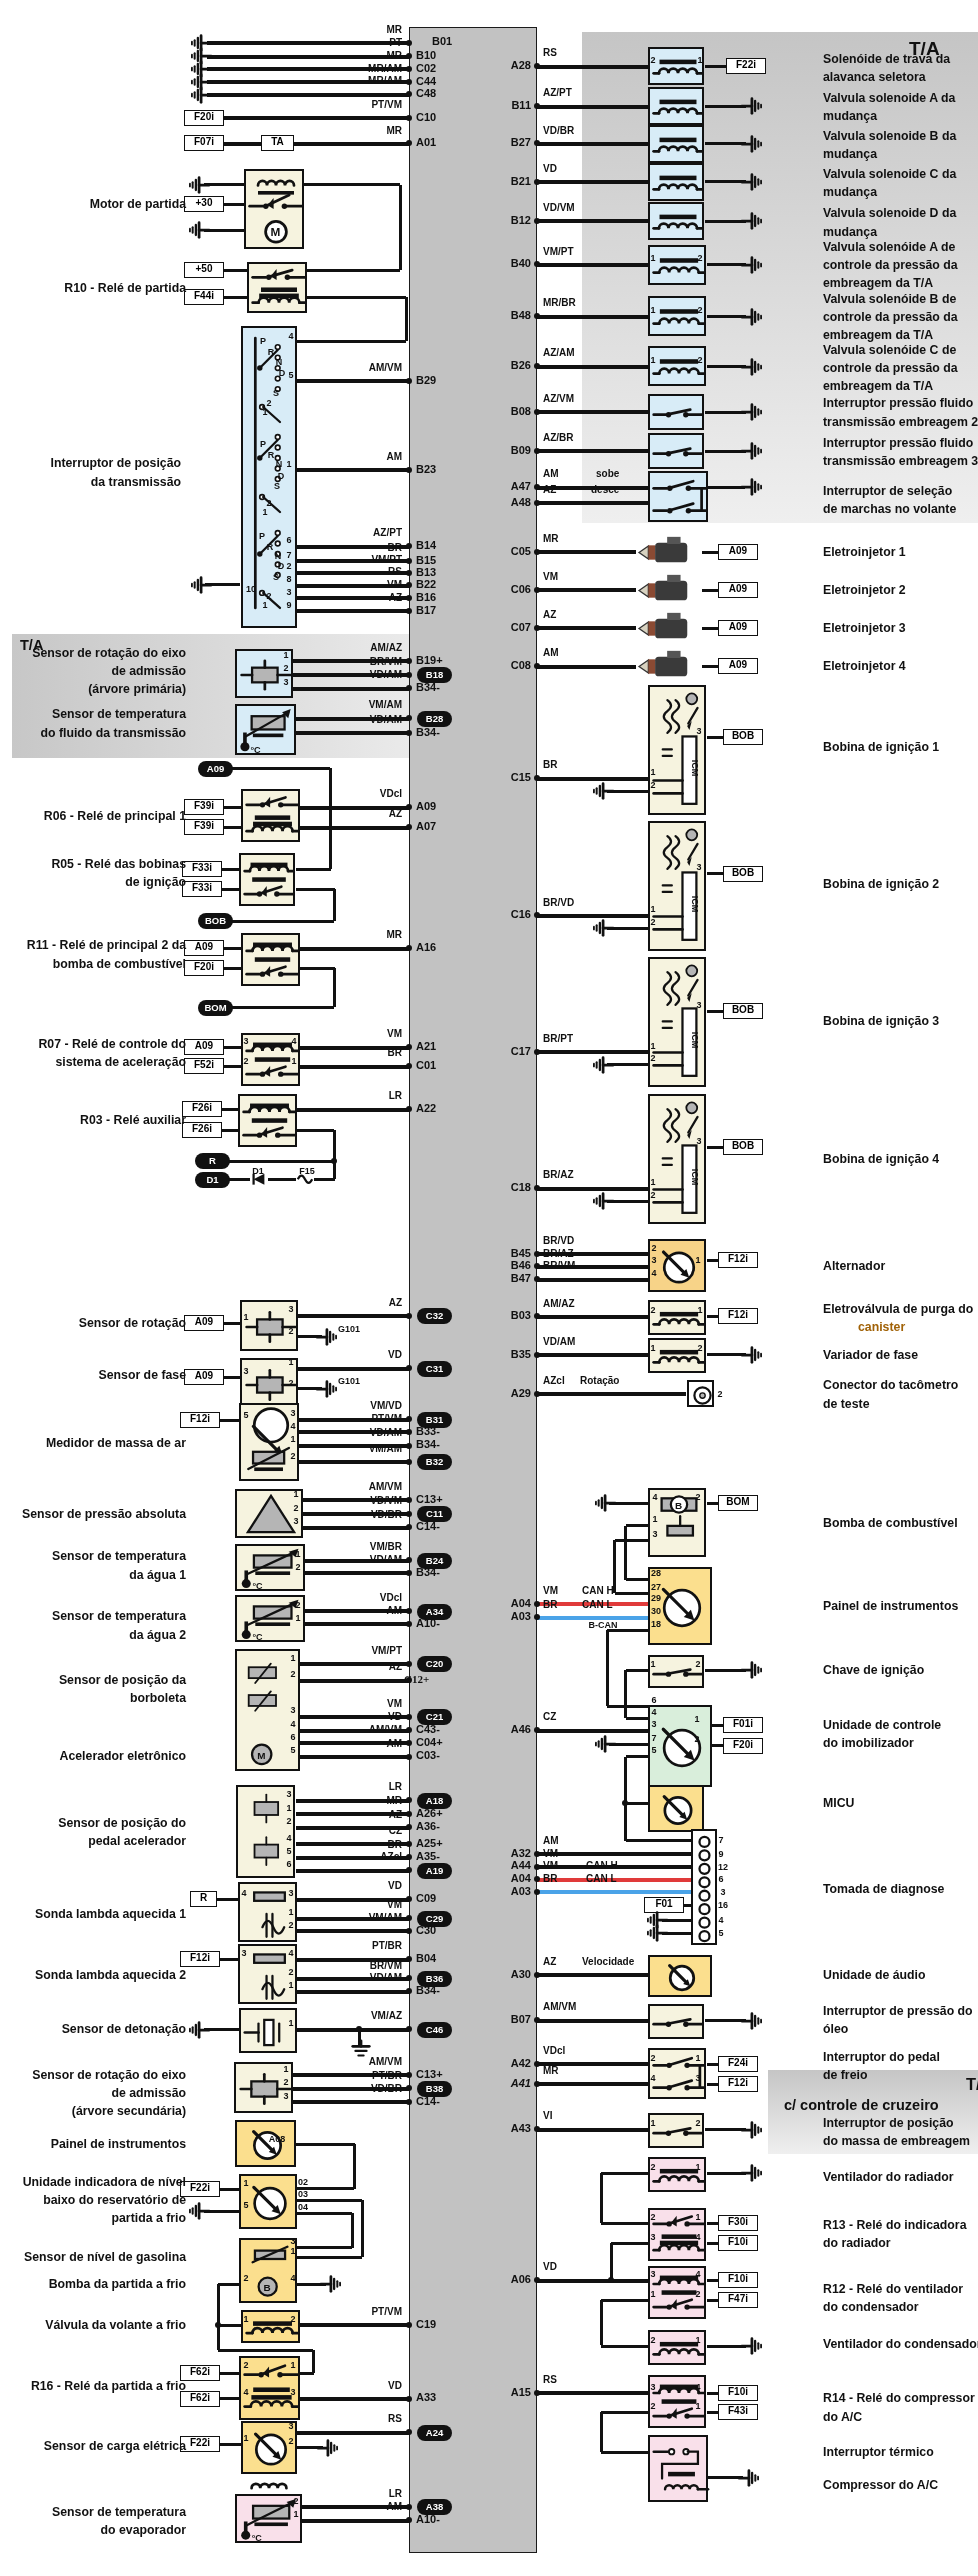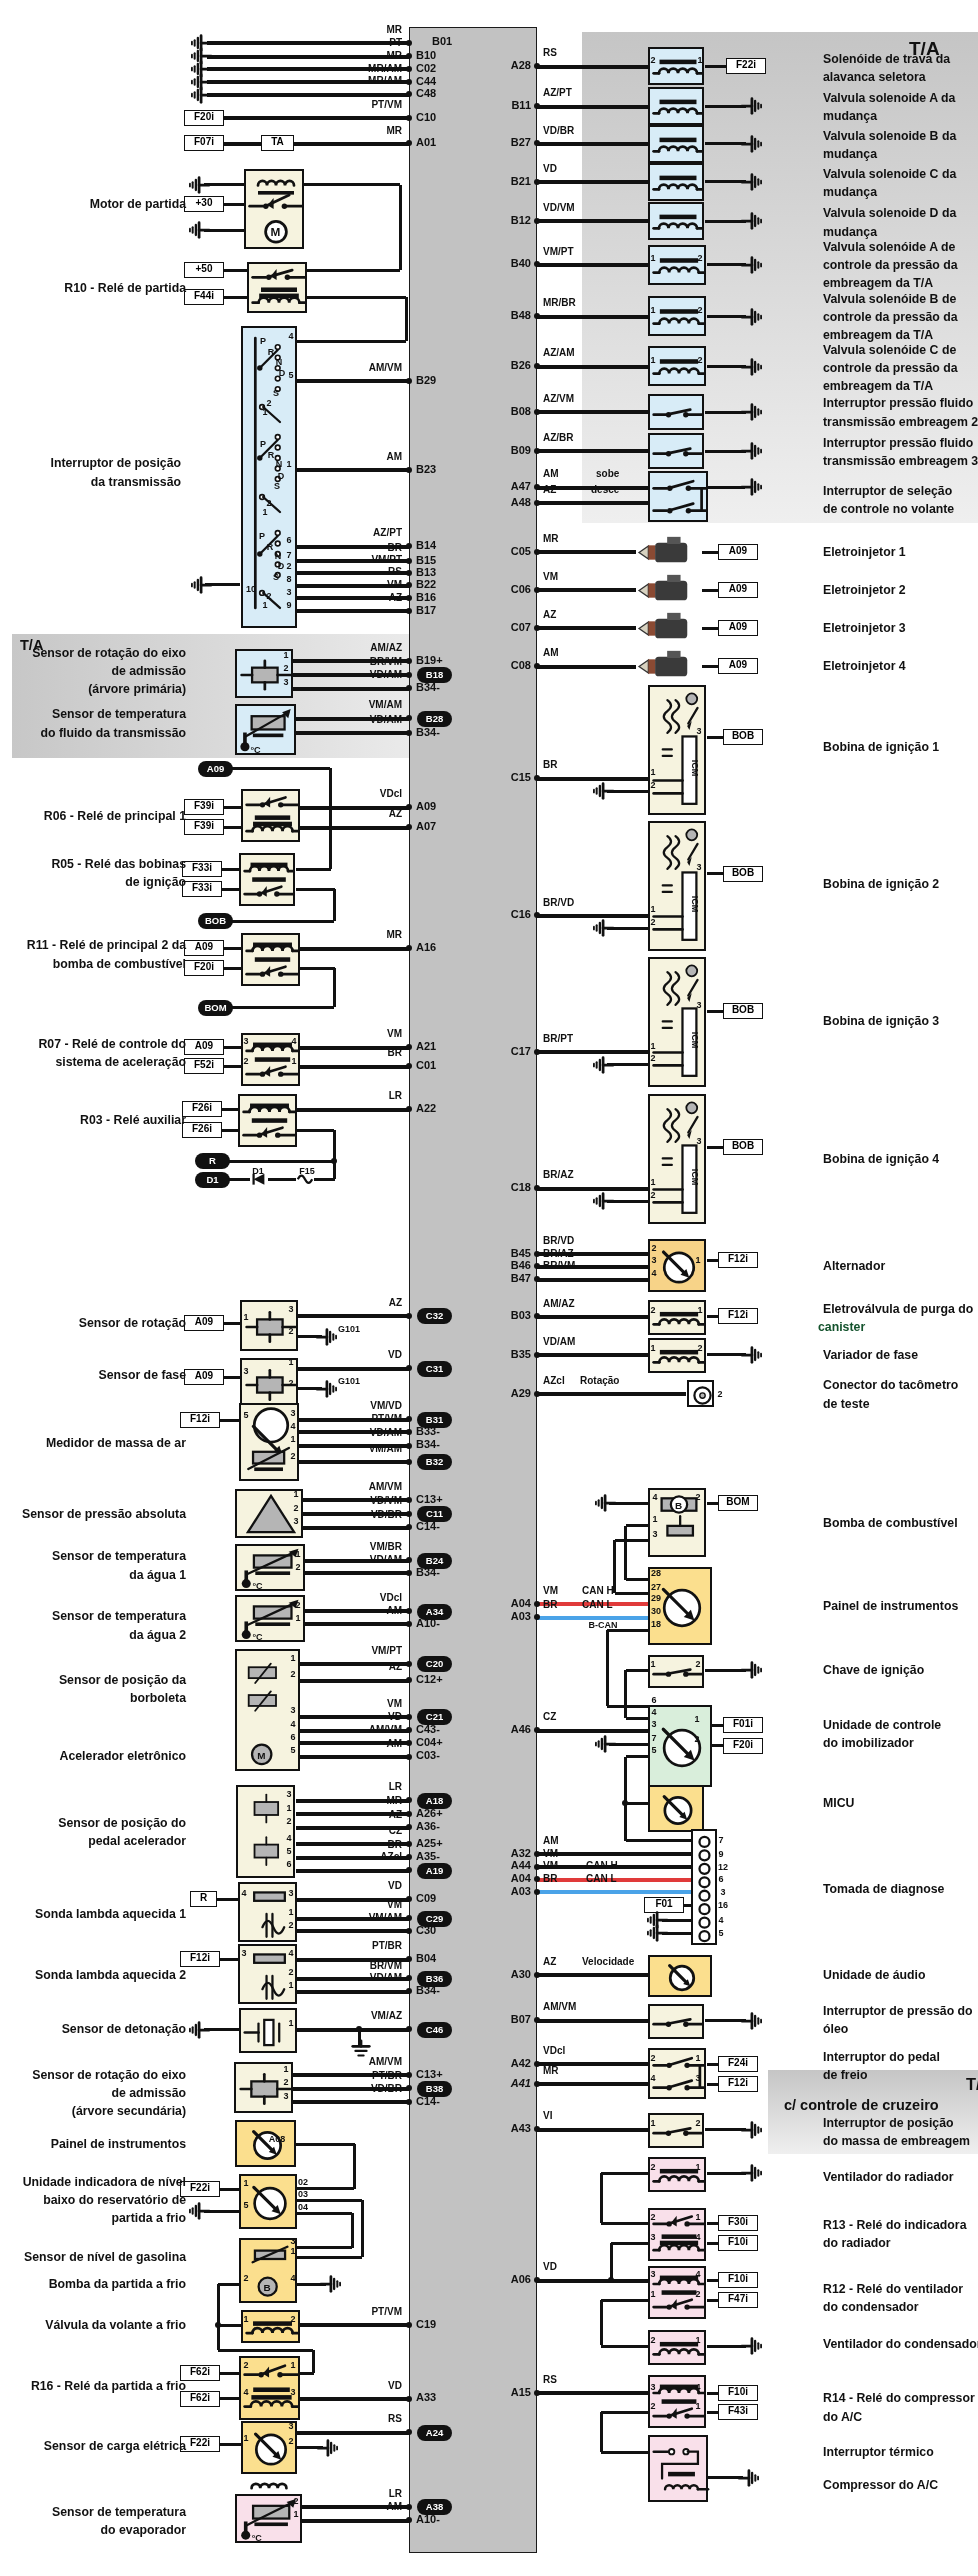"de controle no volante" div.tx { text: controle -> marchas }
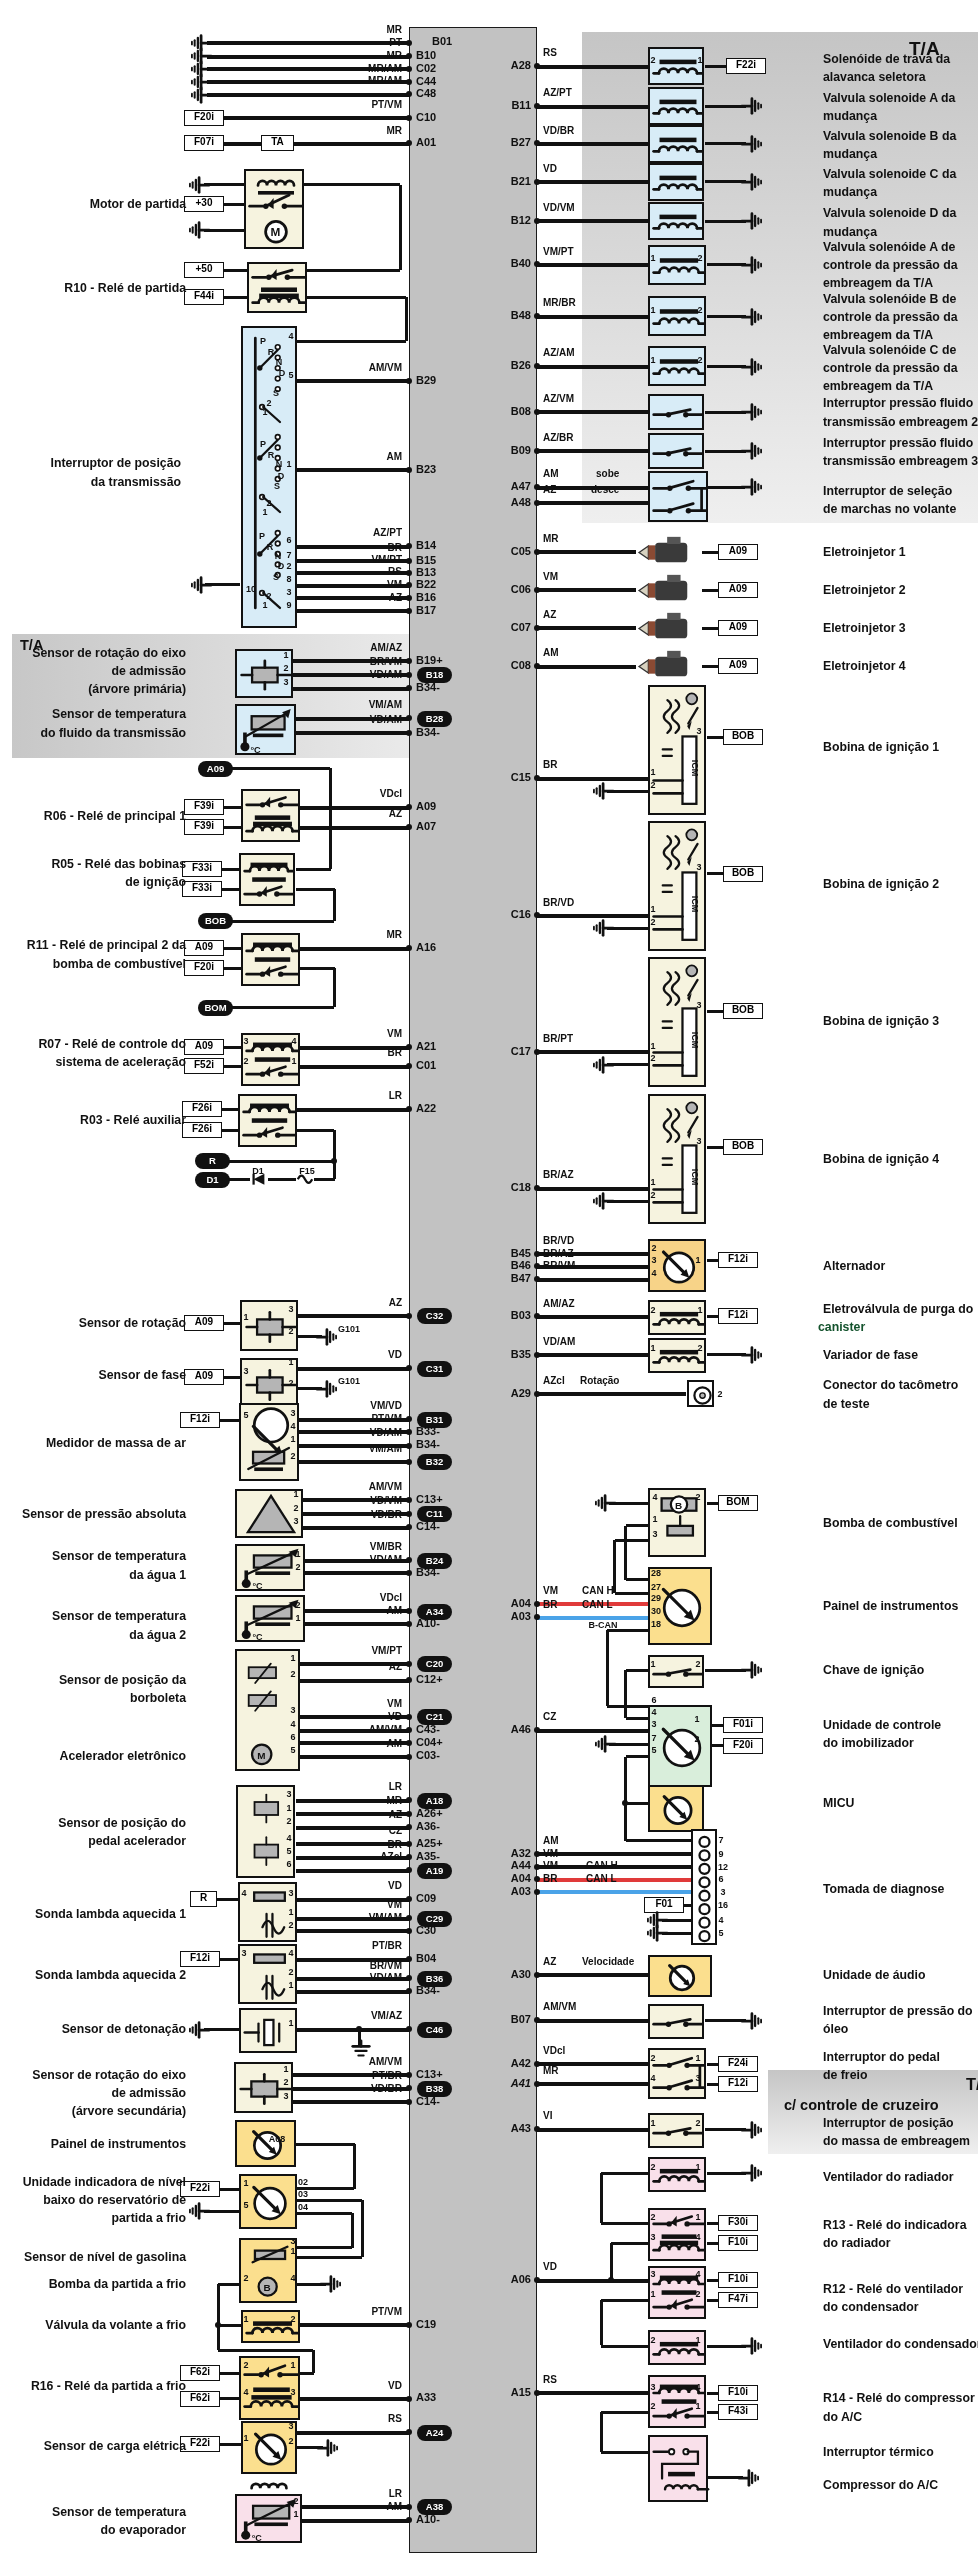"canister" div.tx { color: #14532d -> #a16207; left: 818px -> 858px }
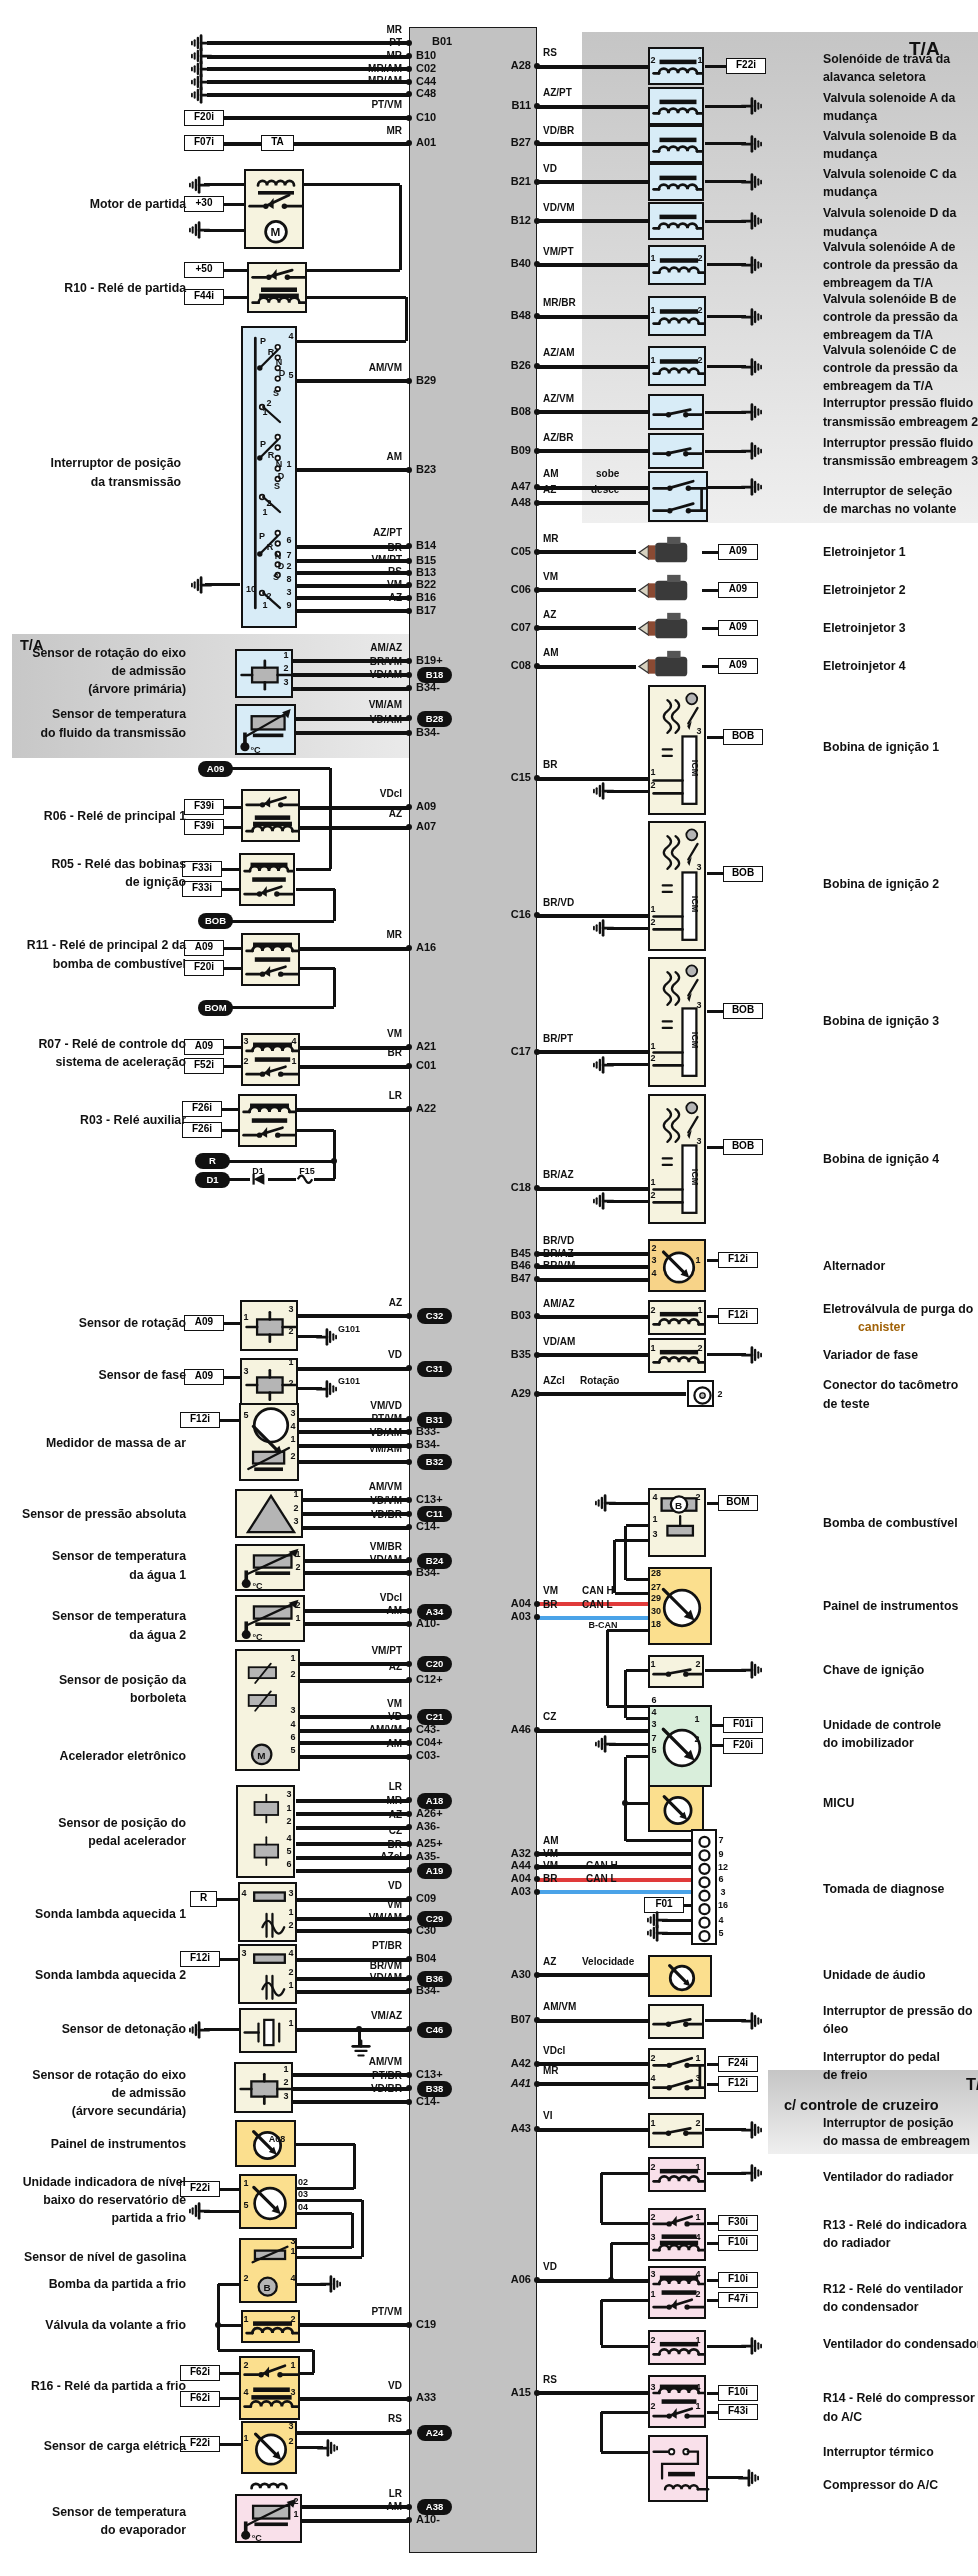"C12+" div.tx { font-family: none -> Liberation Serif, serif; left: 416px -> 404px }
